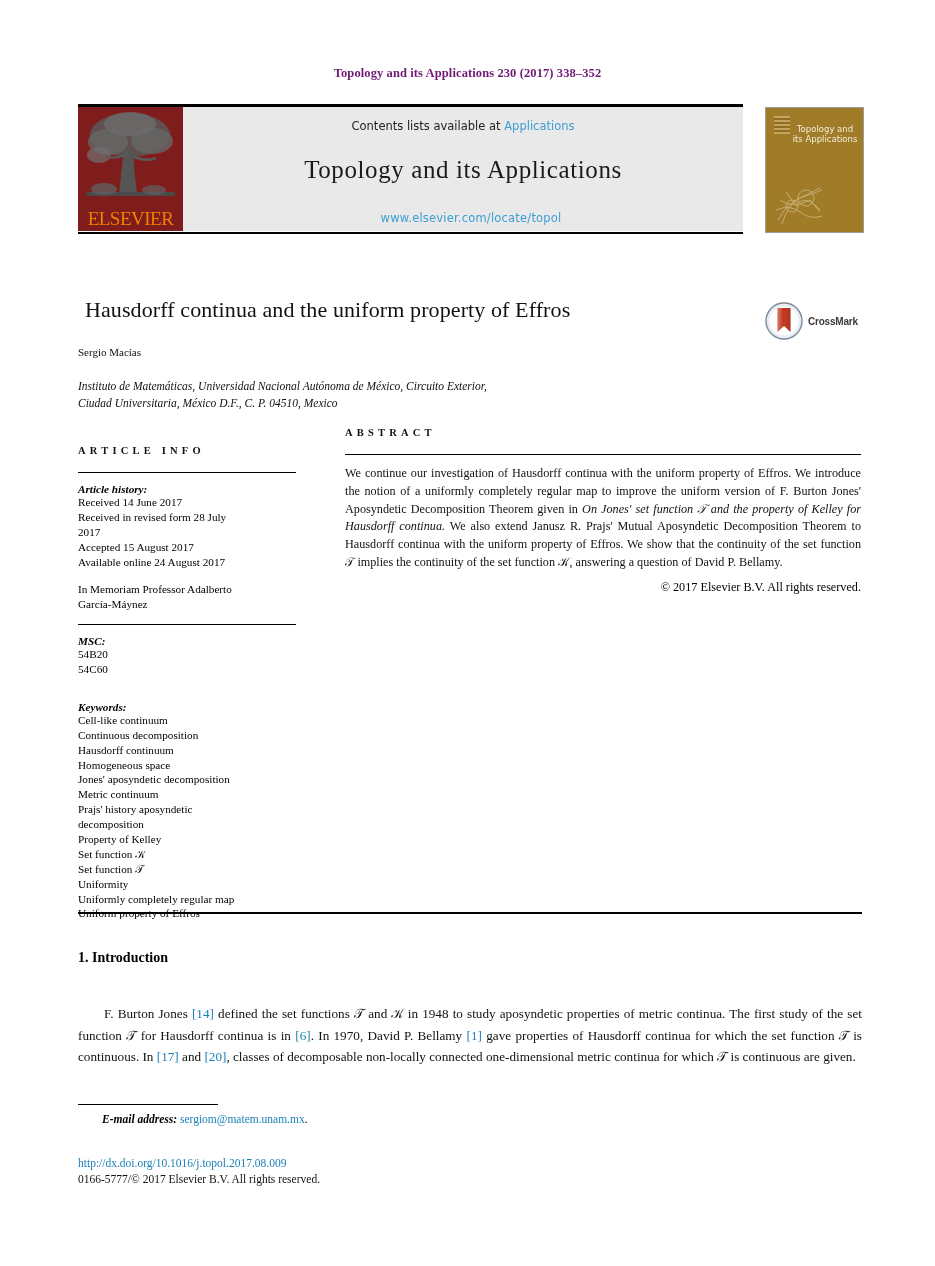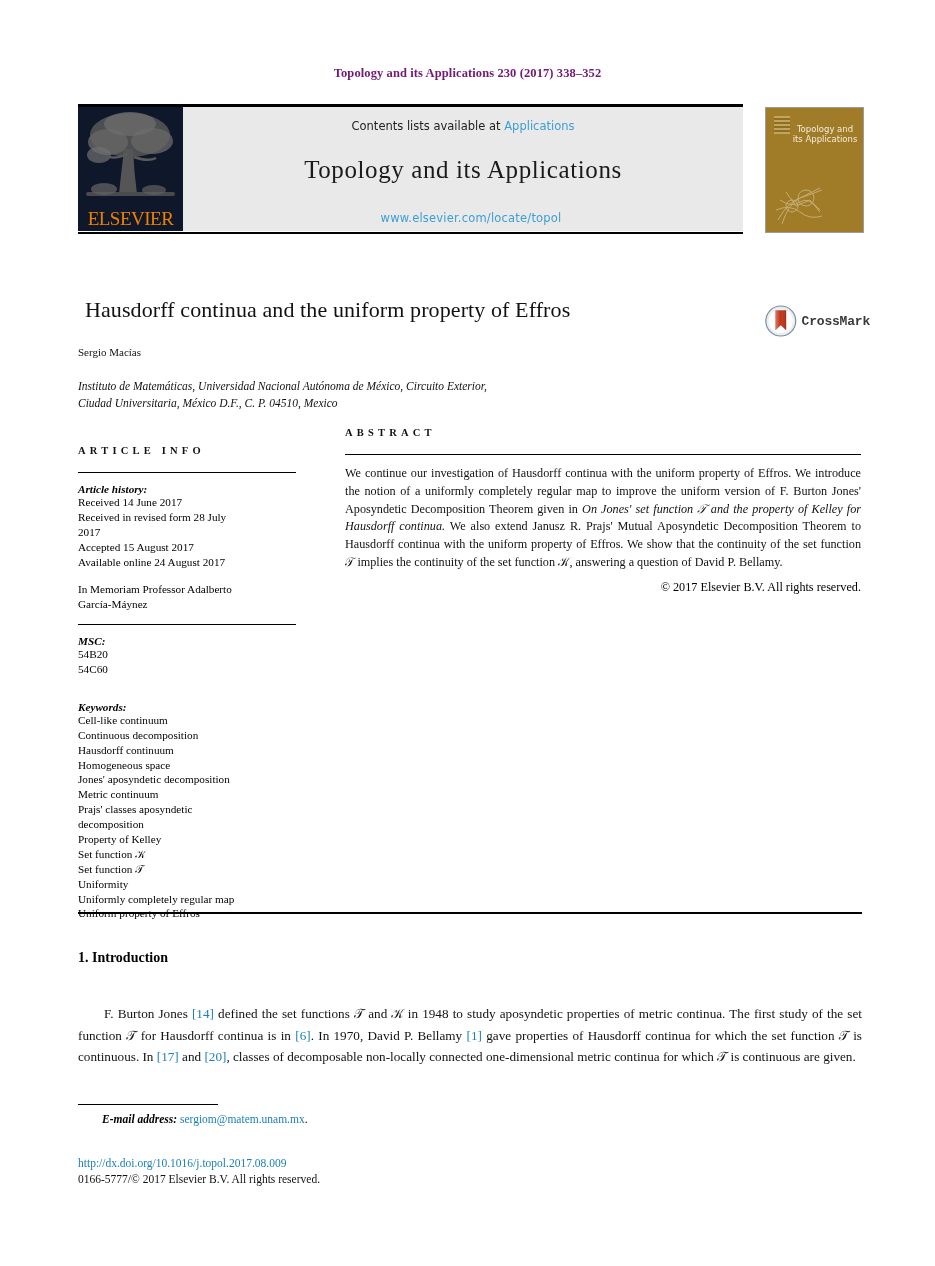"ELSEVIER" .elsevier-logo { background: #0f172a -> #7f1d1d }
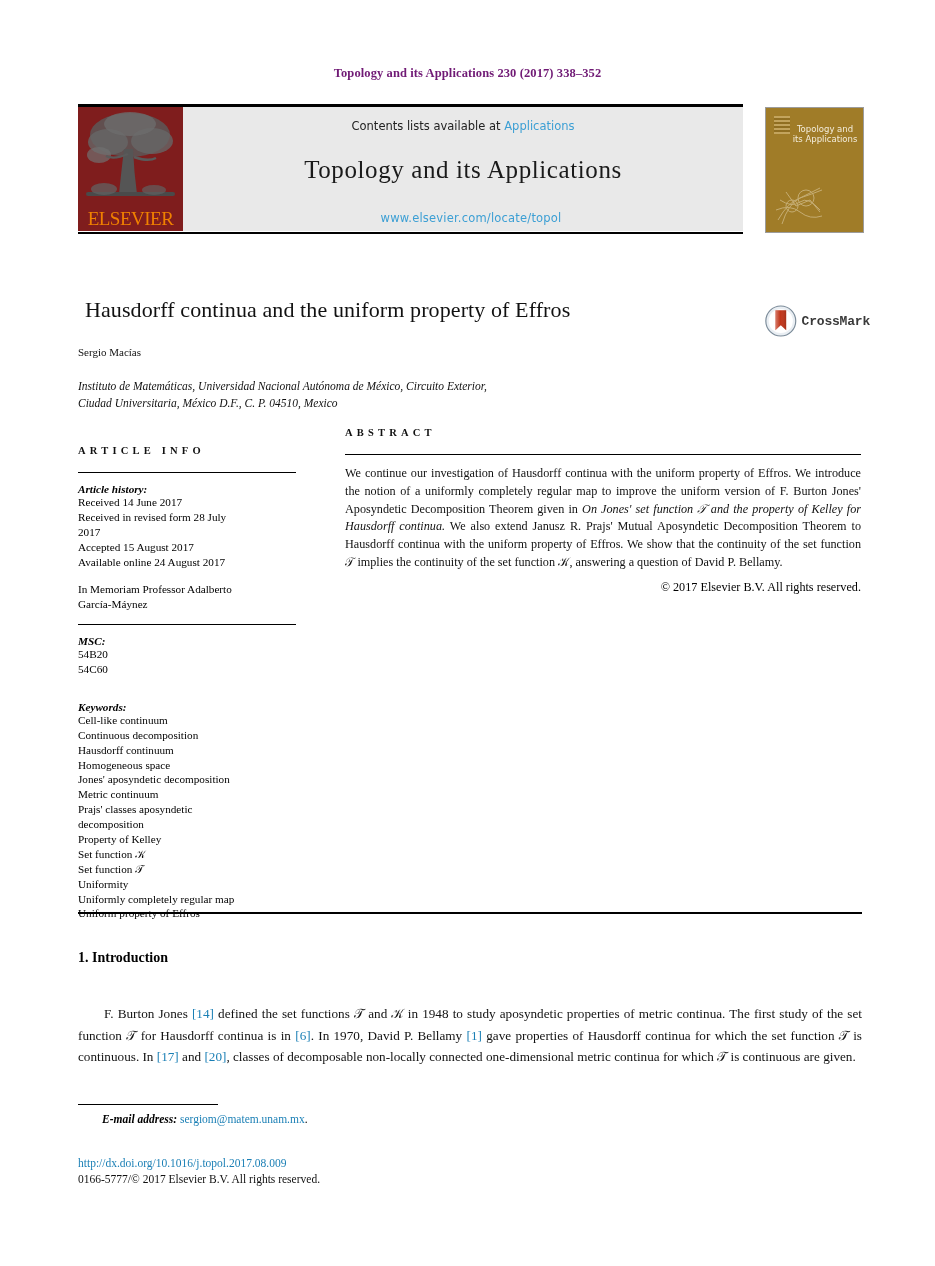"CrossMark" .crossmark-word { font-family: Liberation Mono, monospace -> Liberation Sans, sans-serif; font-size: 13px -> 10px }
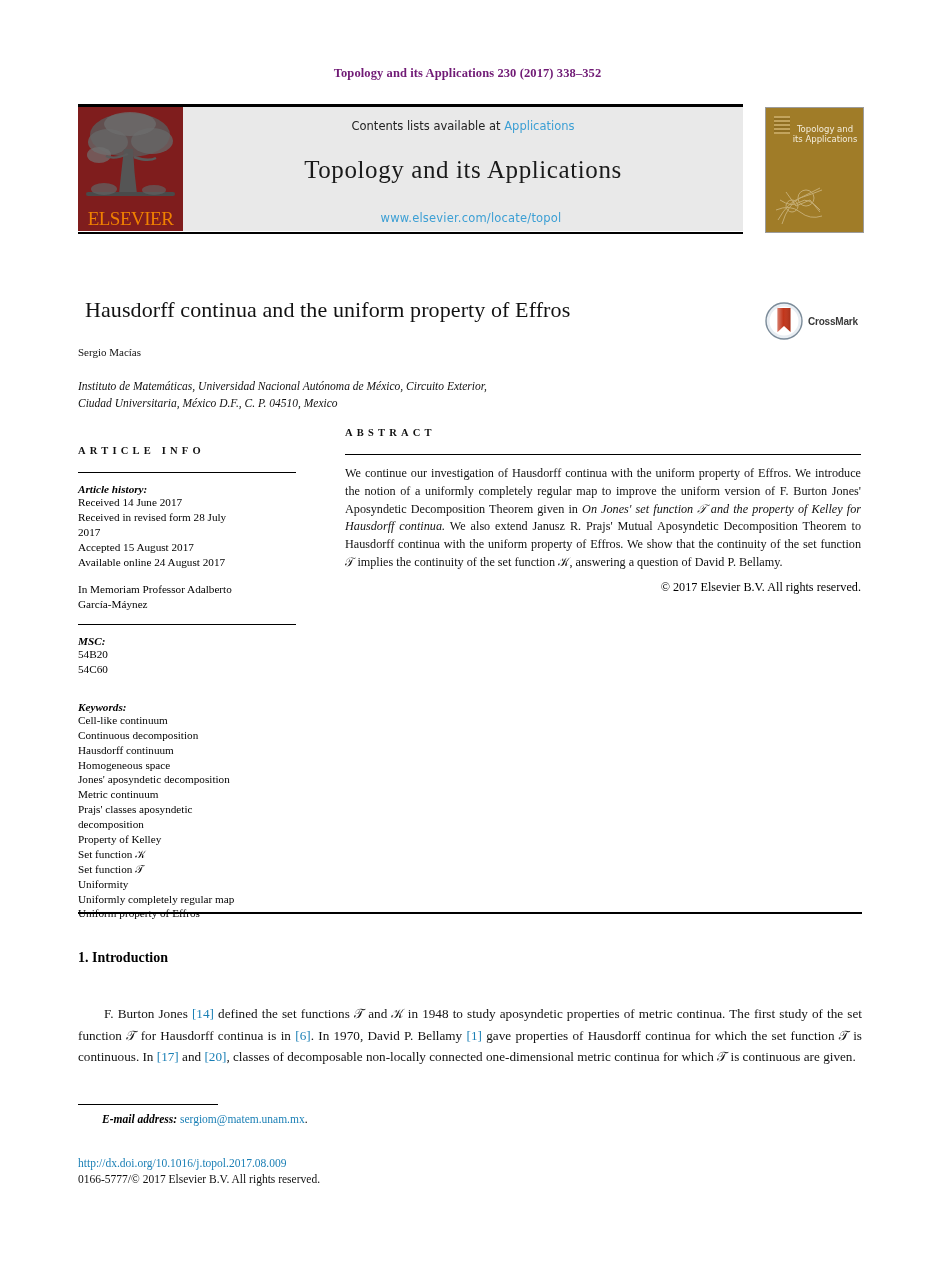"Prajs' classes aposyndetic" div.info-line { text: classes -> history }
